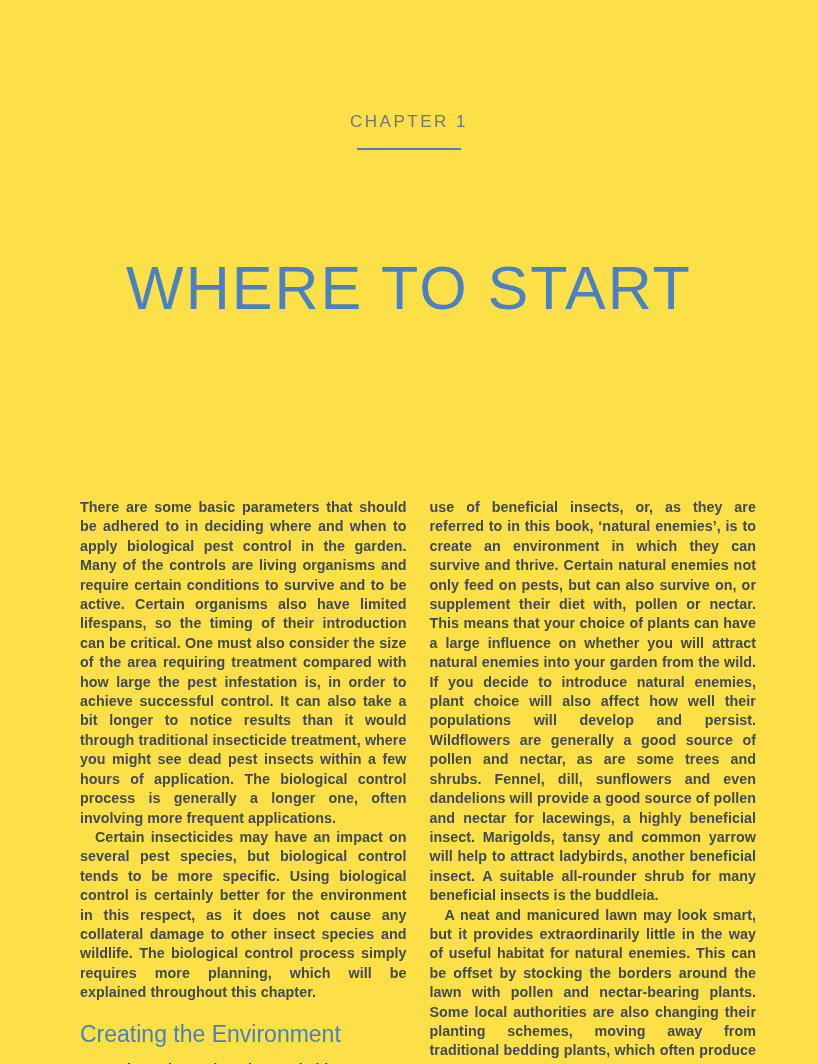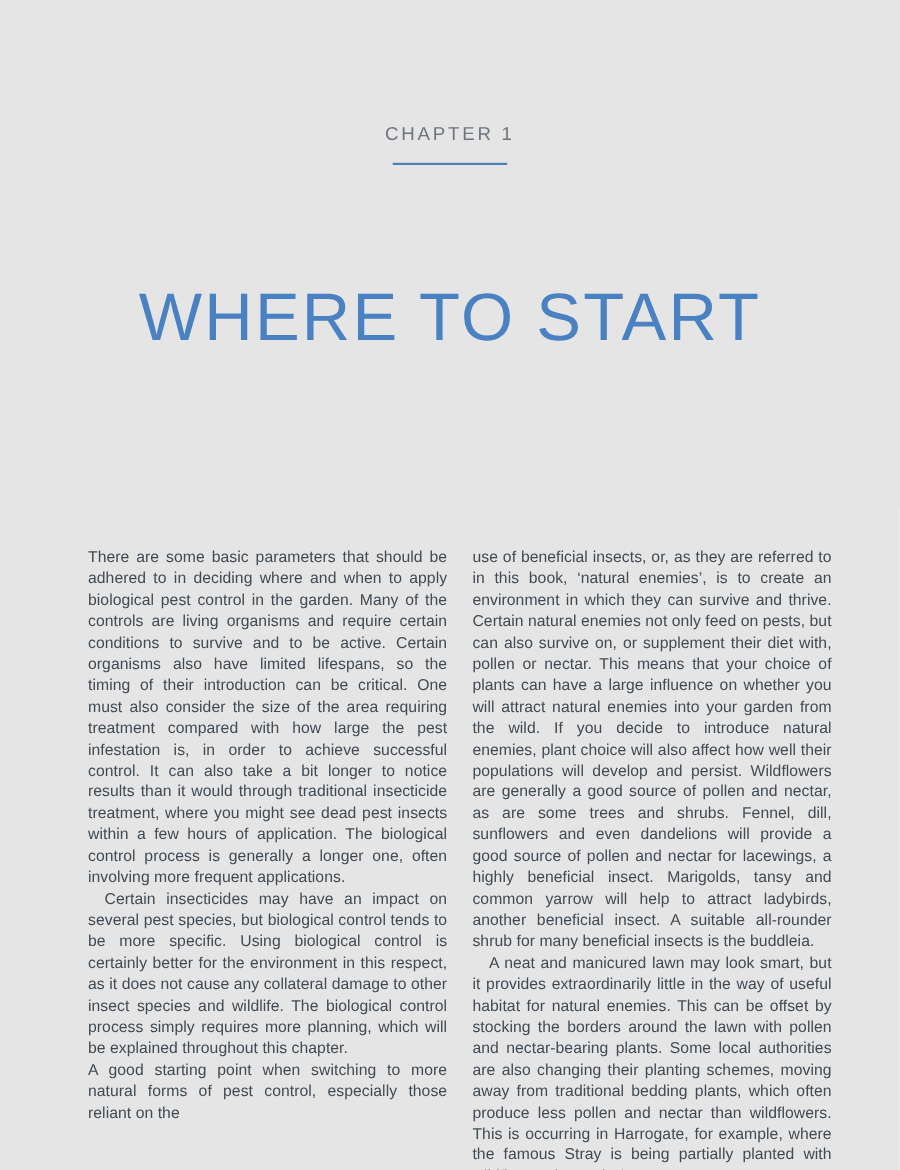"CHAPTER 1" .page { background: #e5e5e5 -> #fde047 }
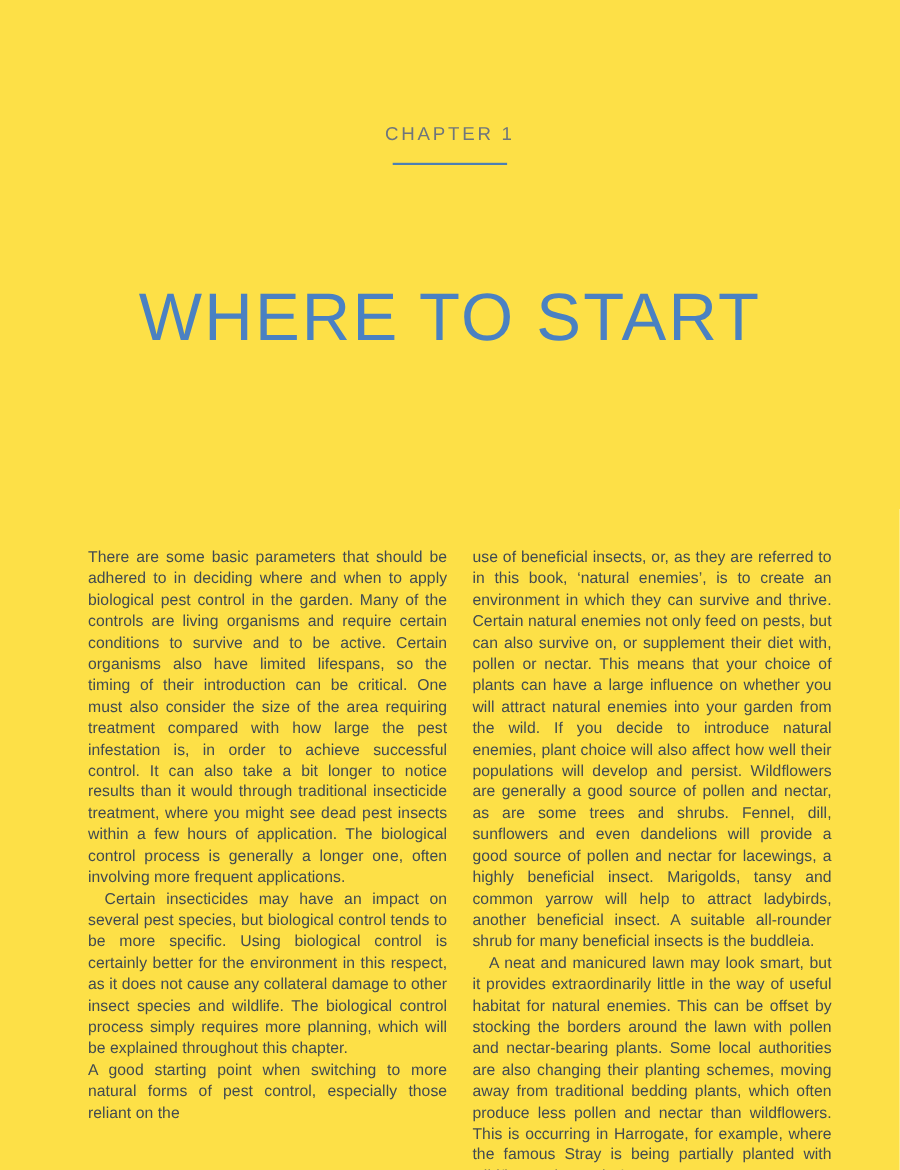"There are some basic parameters" .body-para { font-weight: none -> bold }
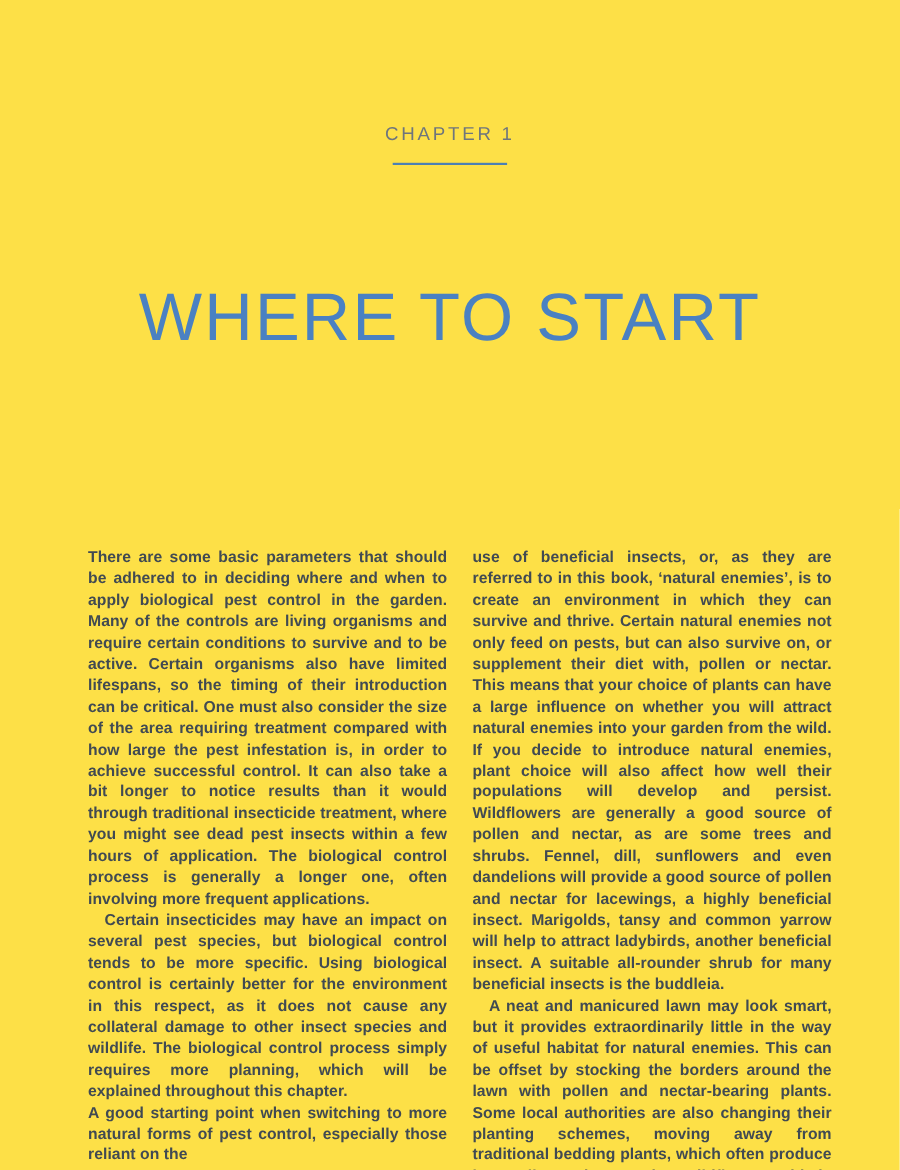"Creating the Environment" h2.subheading { html: none -> <h2>Creating the Environment</h2> }
